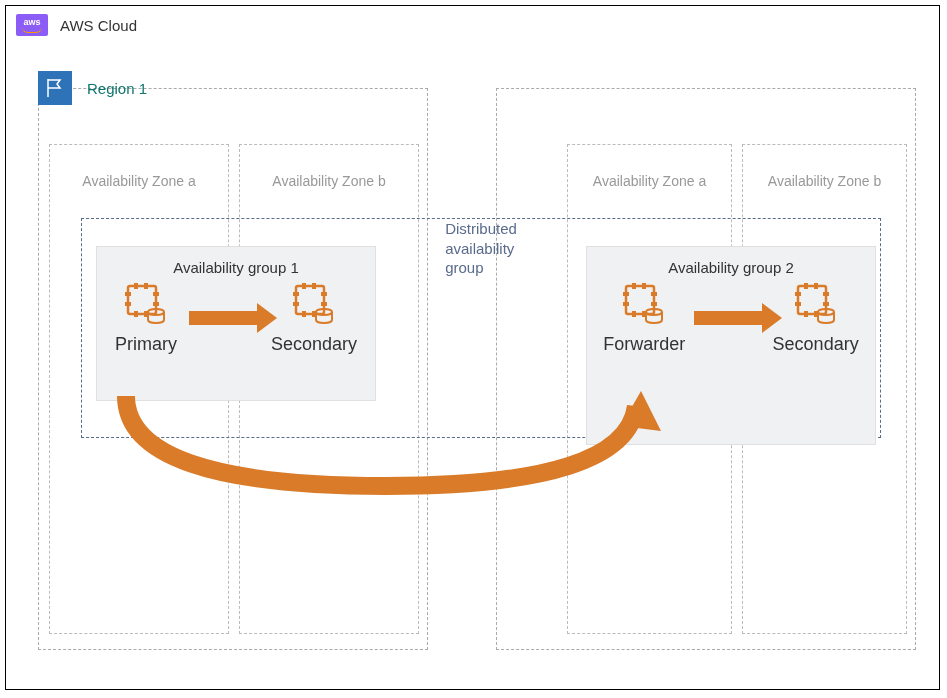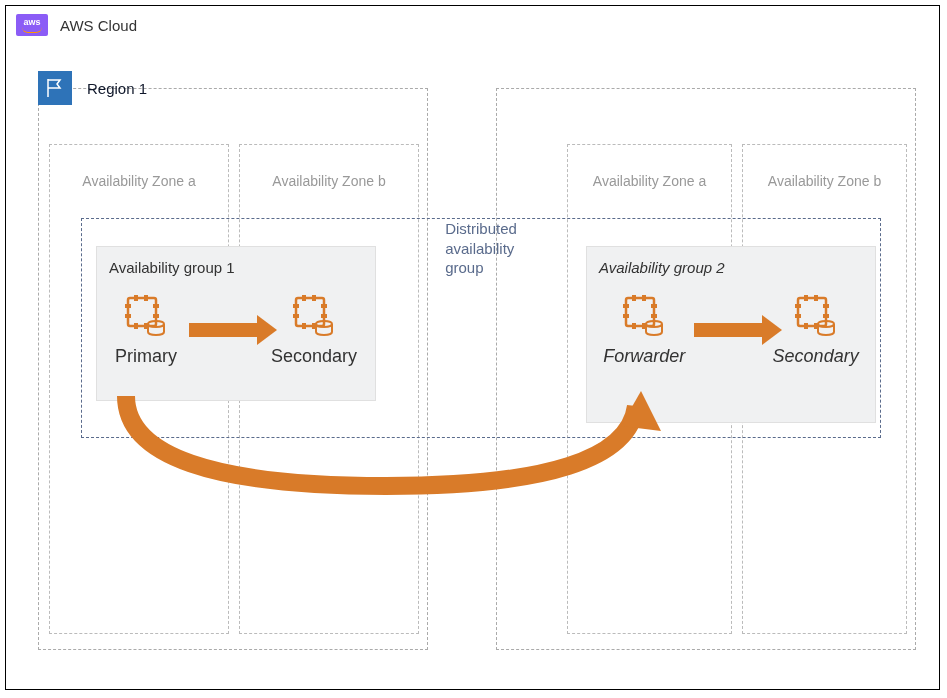"Region 1" .region-label { color: #0f172a -> #0f766e }
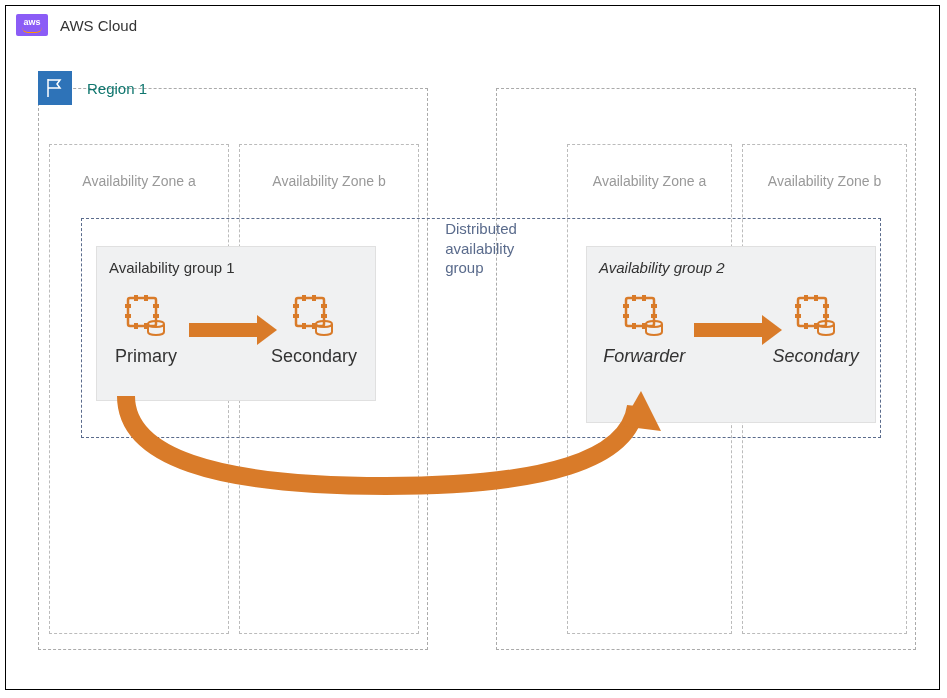"Availability group 1" .ag-title { margin-bottom: 16px -> 4px; text-align: left -> center }
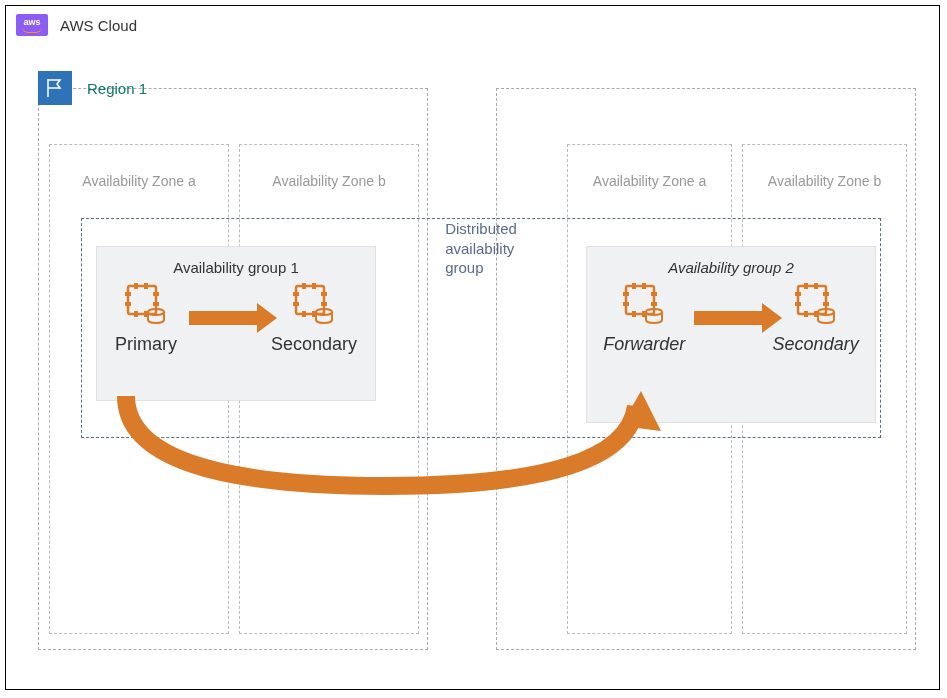"Availability group 2" .ag2 { font-style: italic -> none; height: 177px -> 199px }
